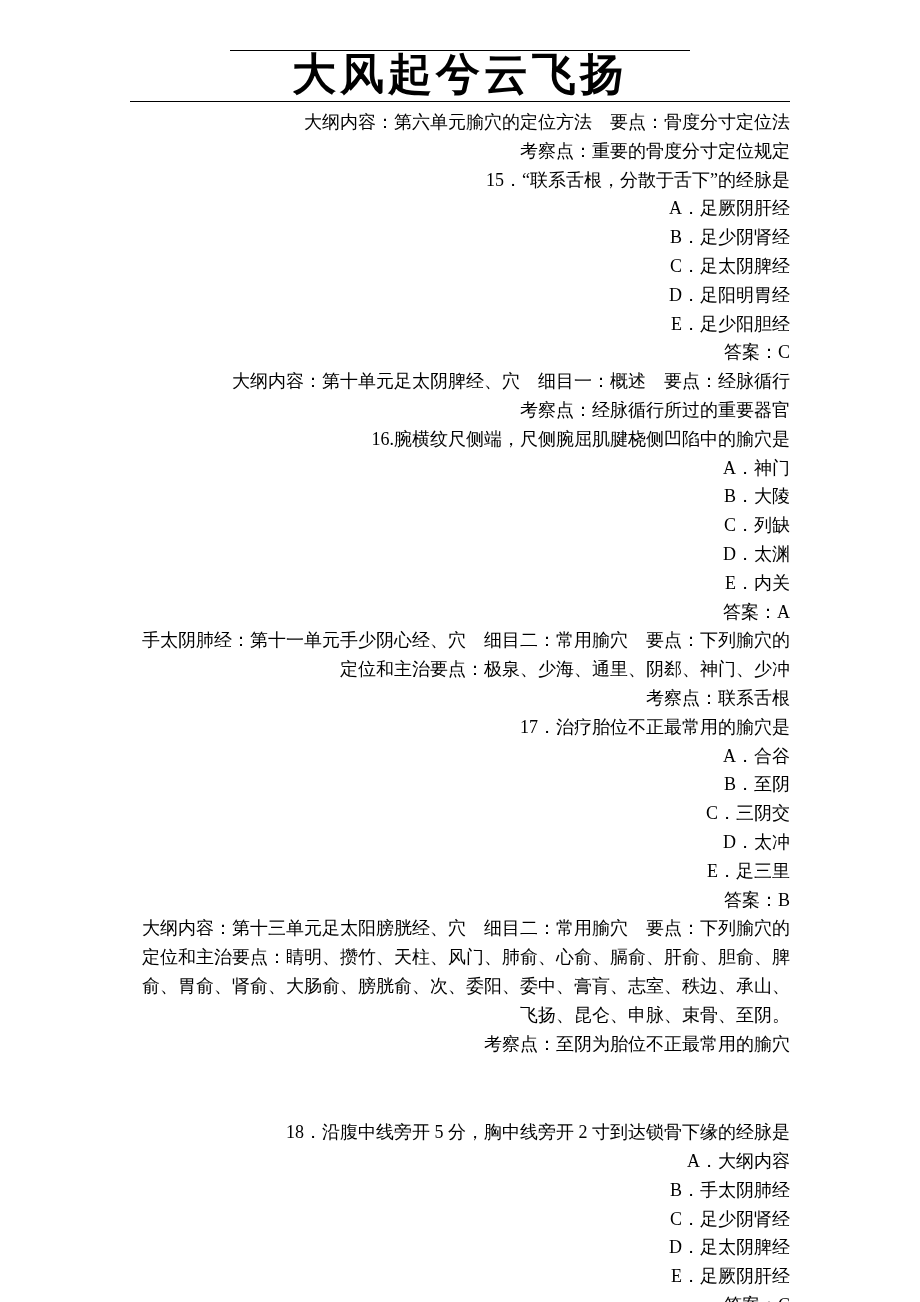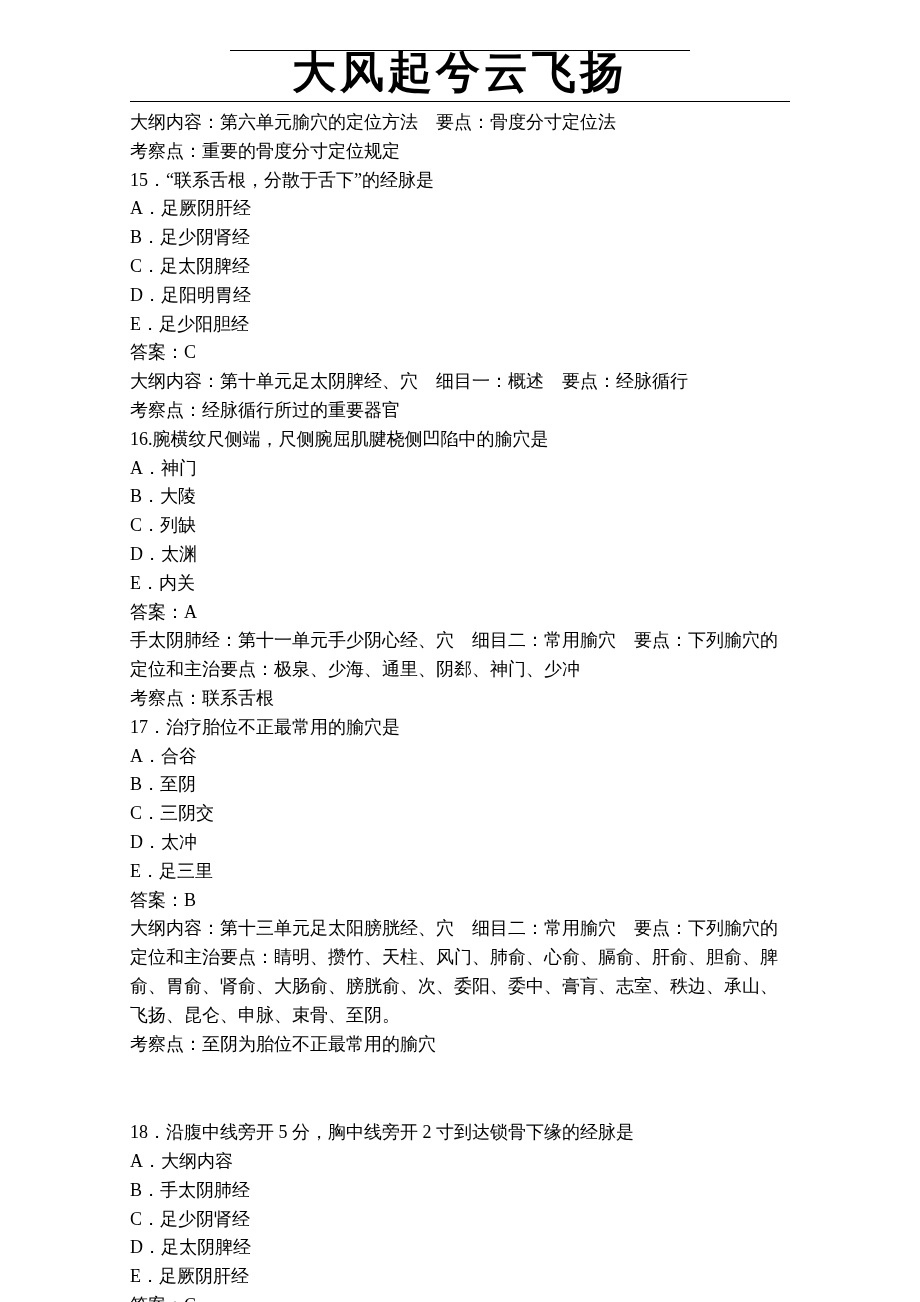"大风起兮云飞扬" .calligraphy { font-family: Liberation Mono, monospace -> Liberation Serif, serif }
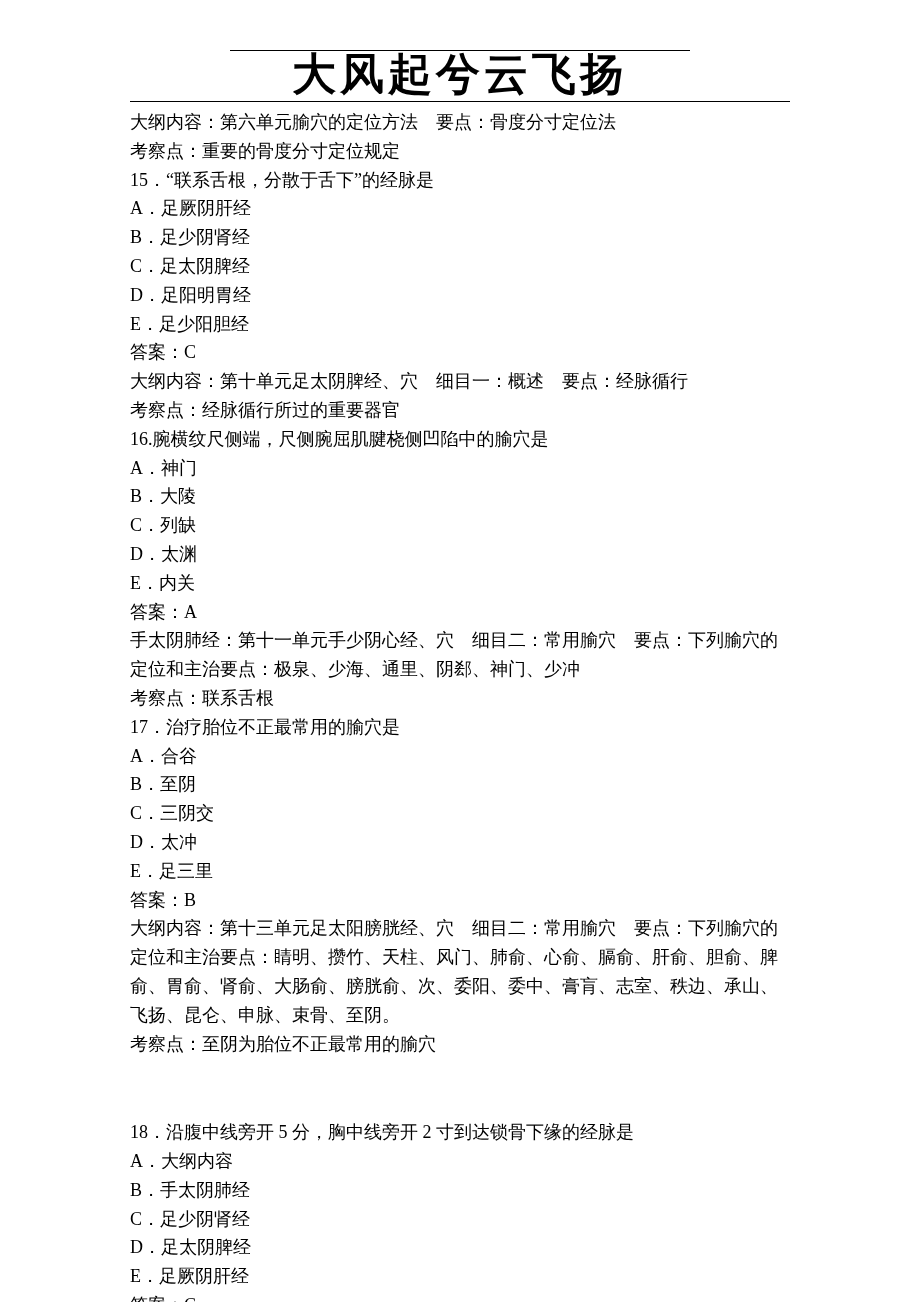"大纲内容：第六单元腧穴的定位方法 要点：骨度分寸定位法" .line { text-align: none -> right }
